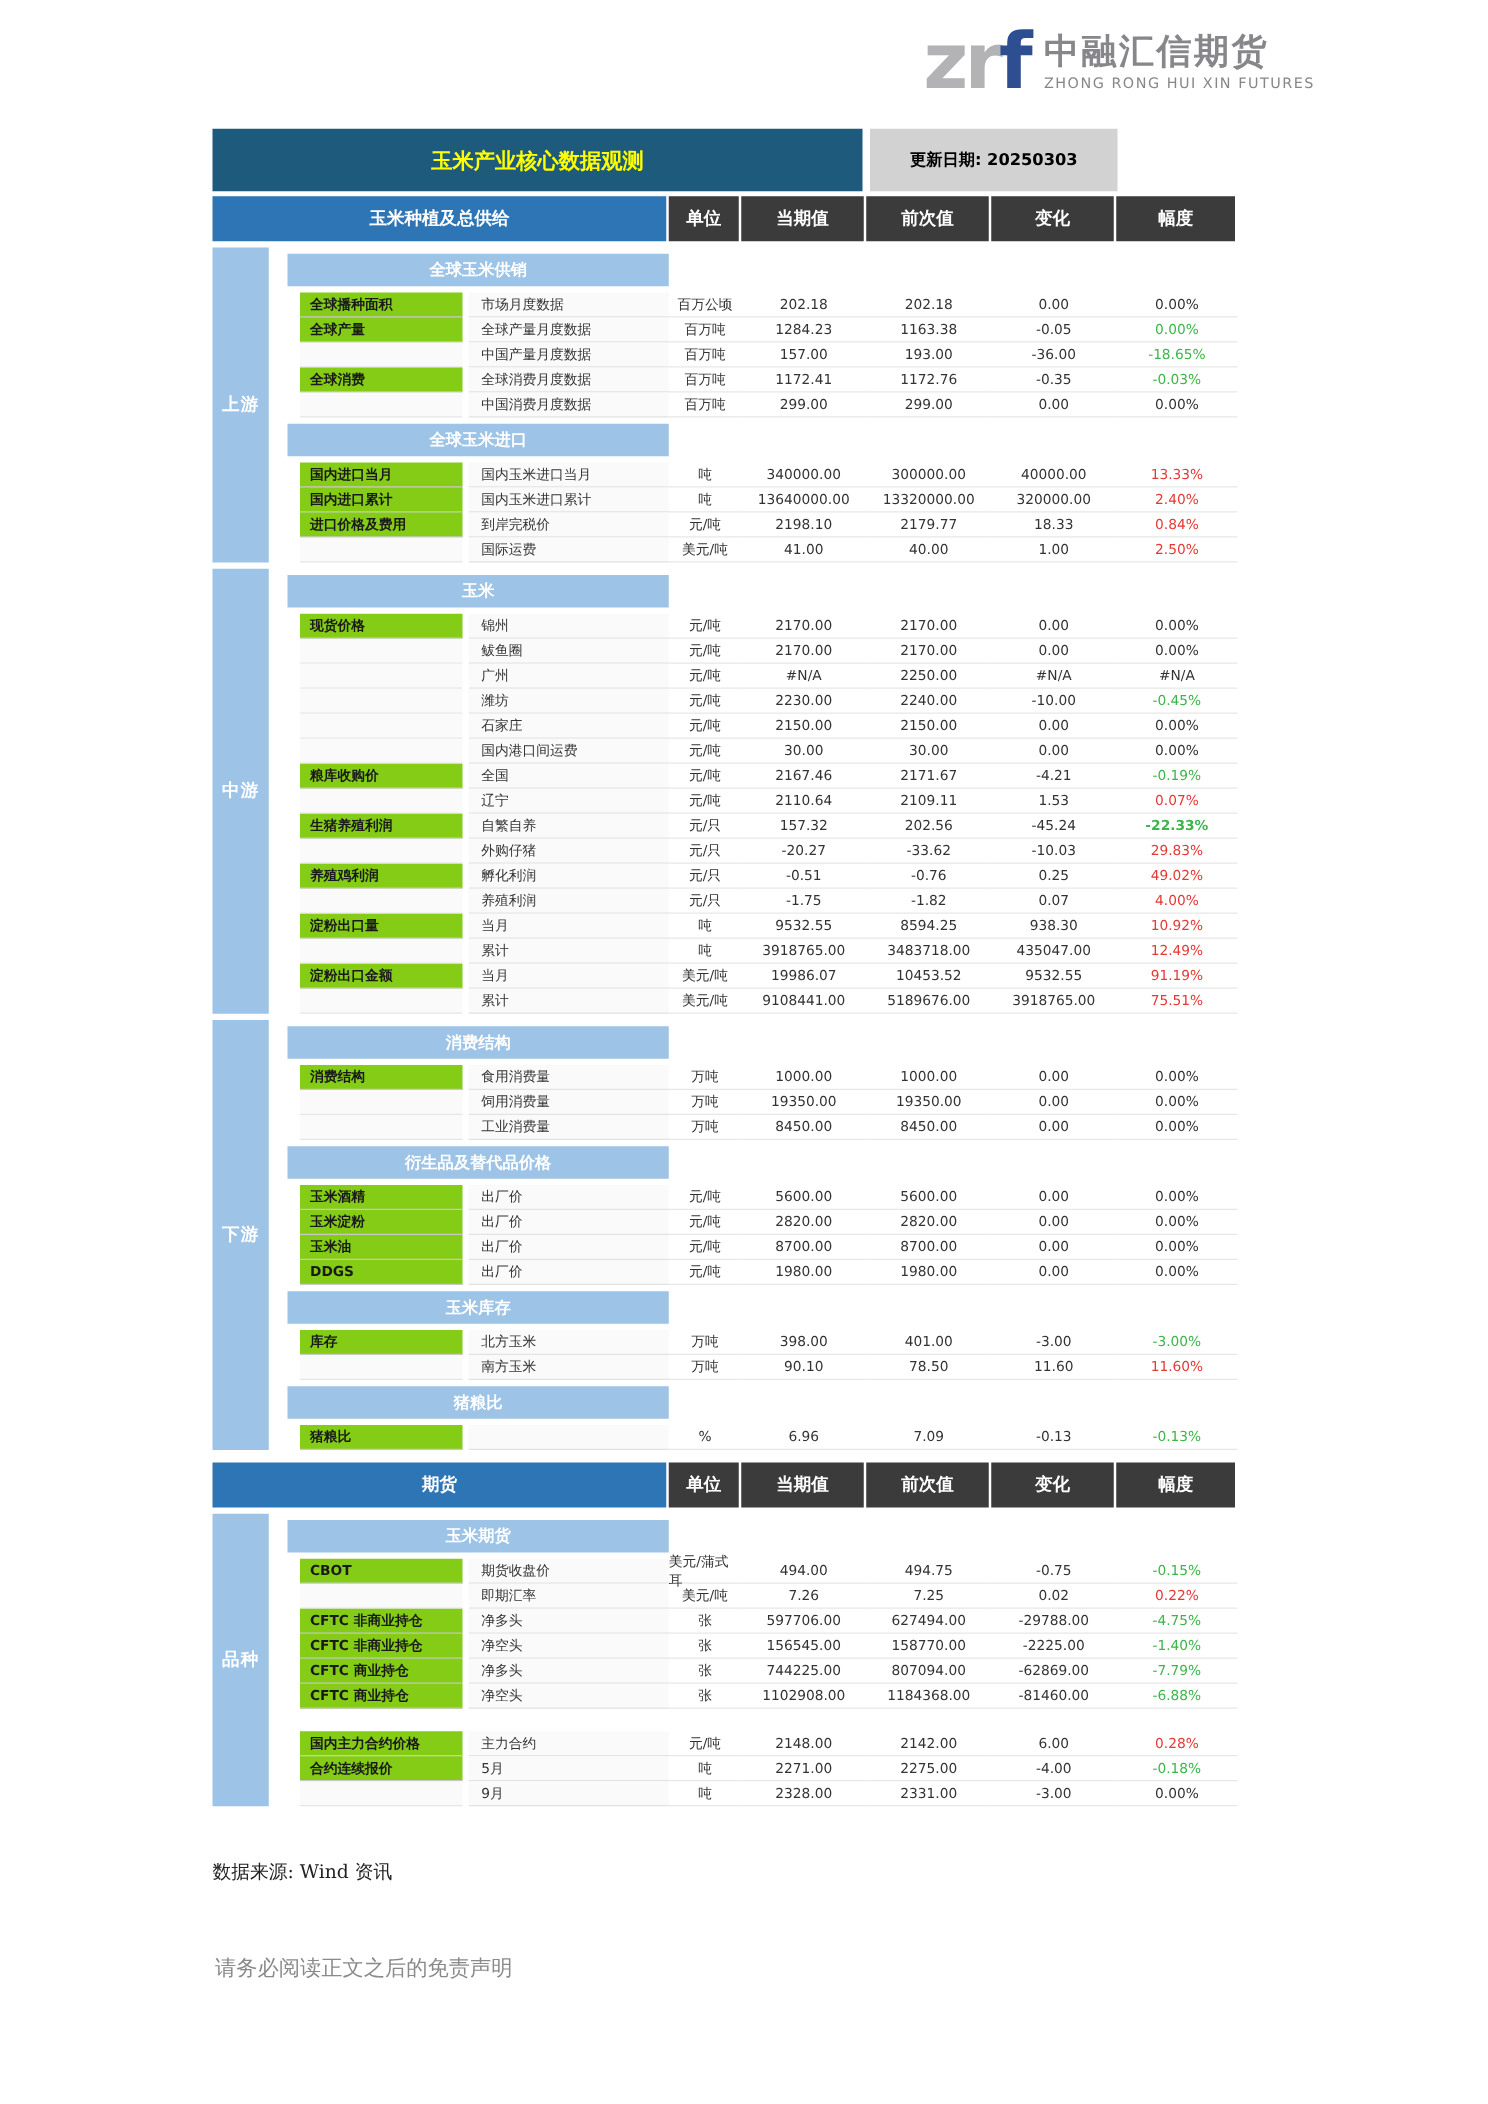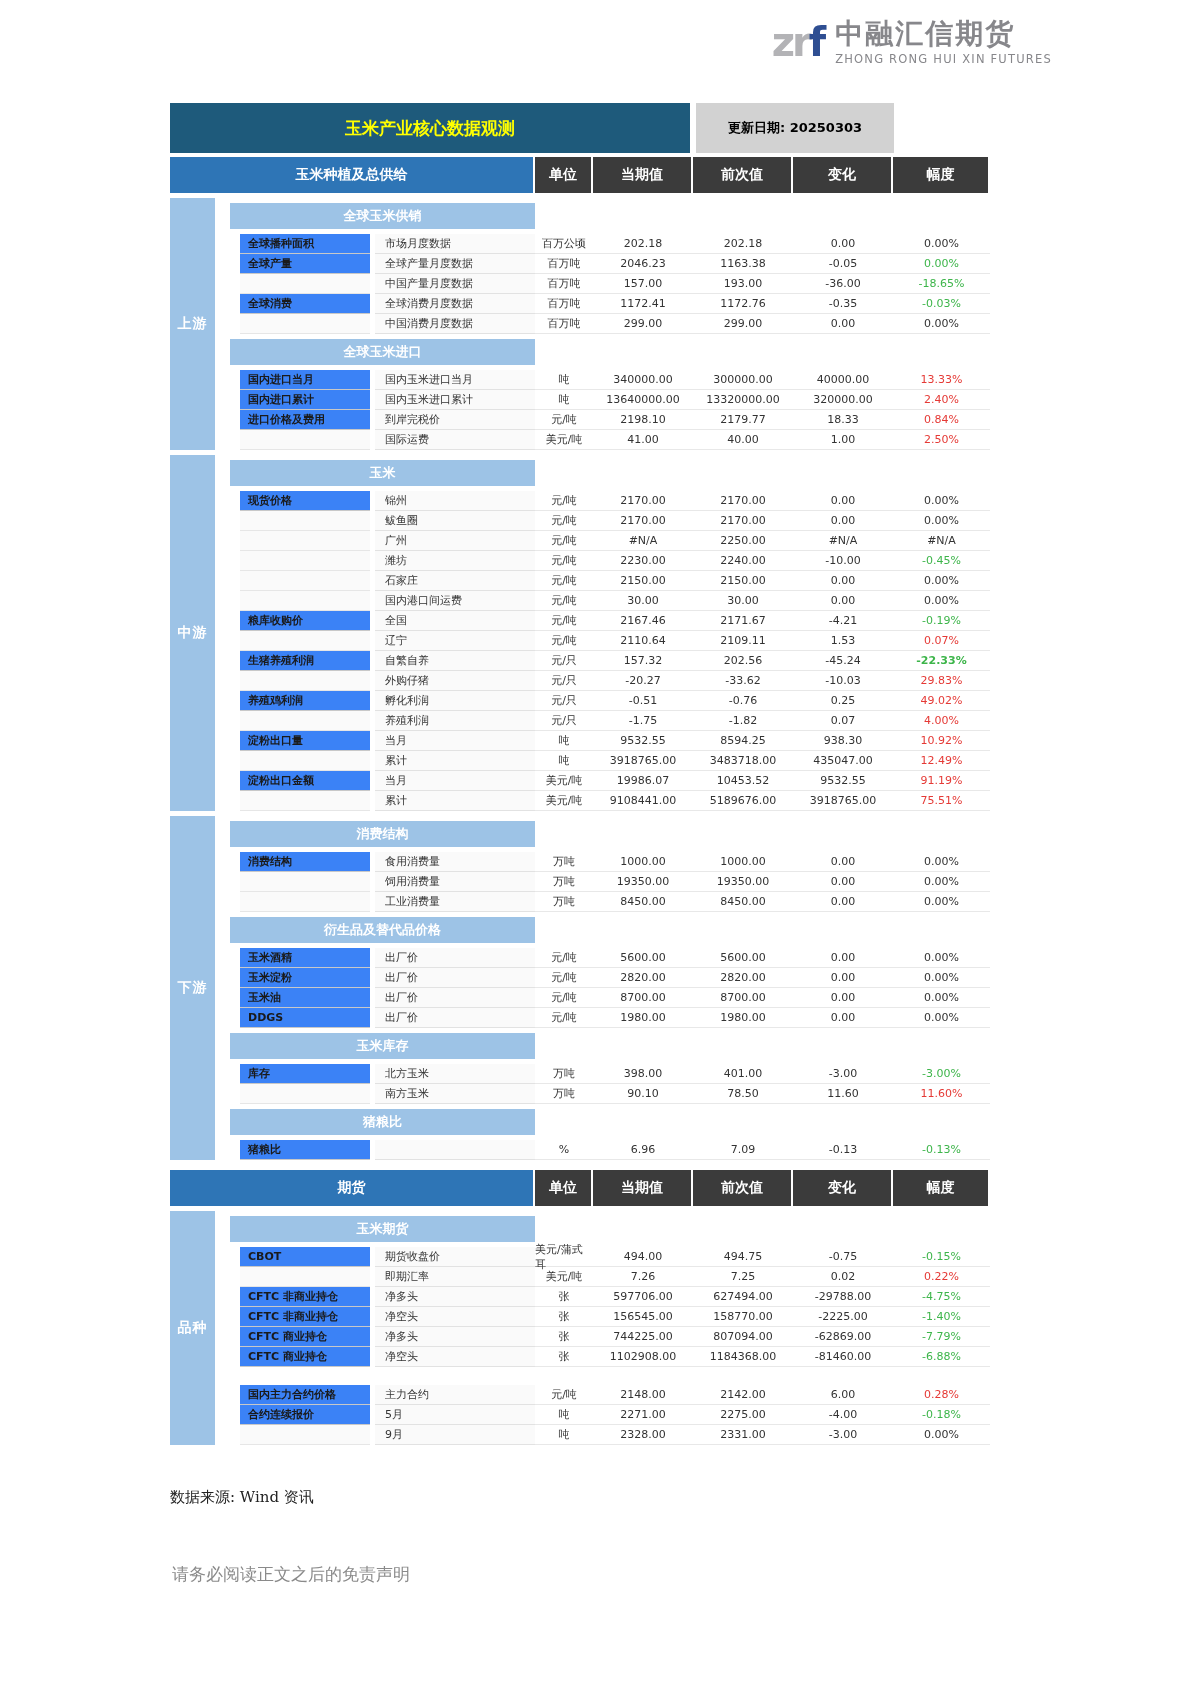"zrf" .logo-mark { font-size: 40px -> 62px }
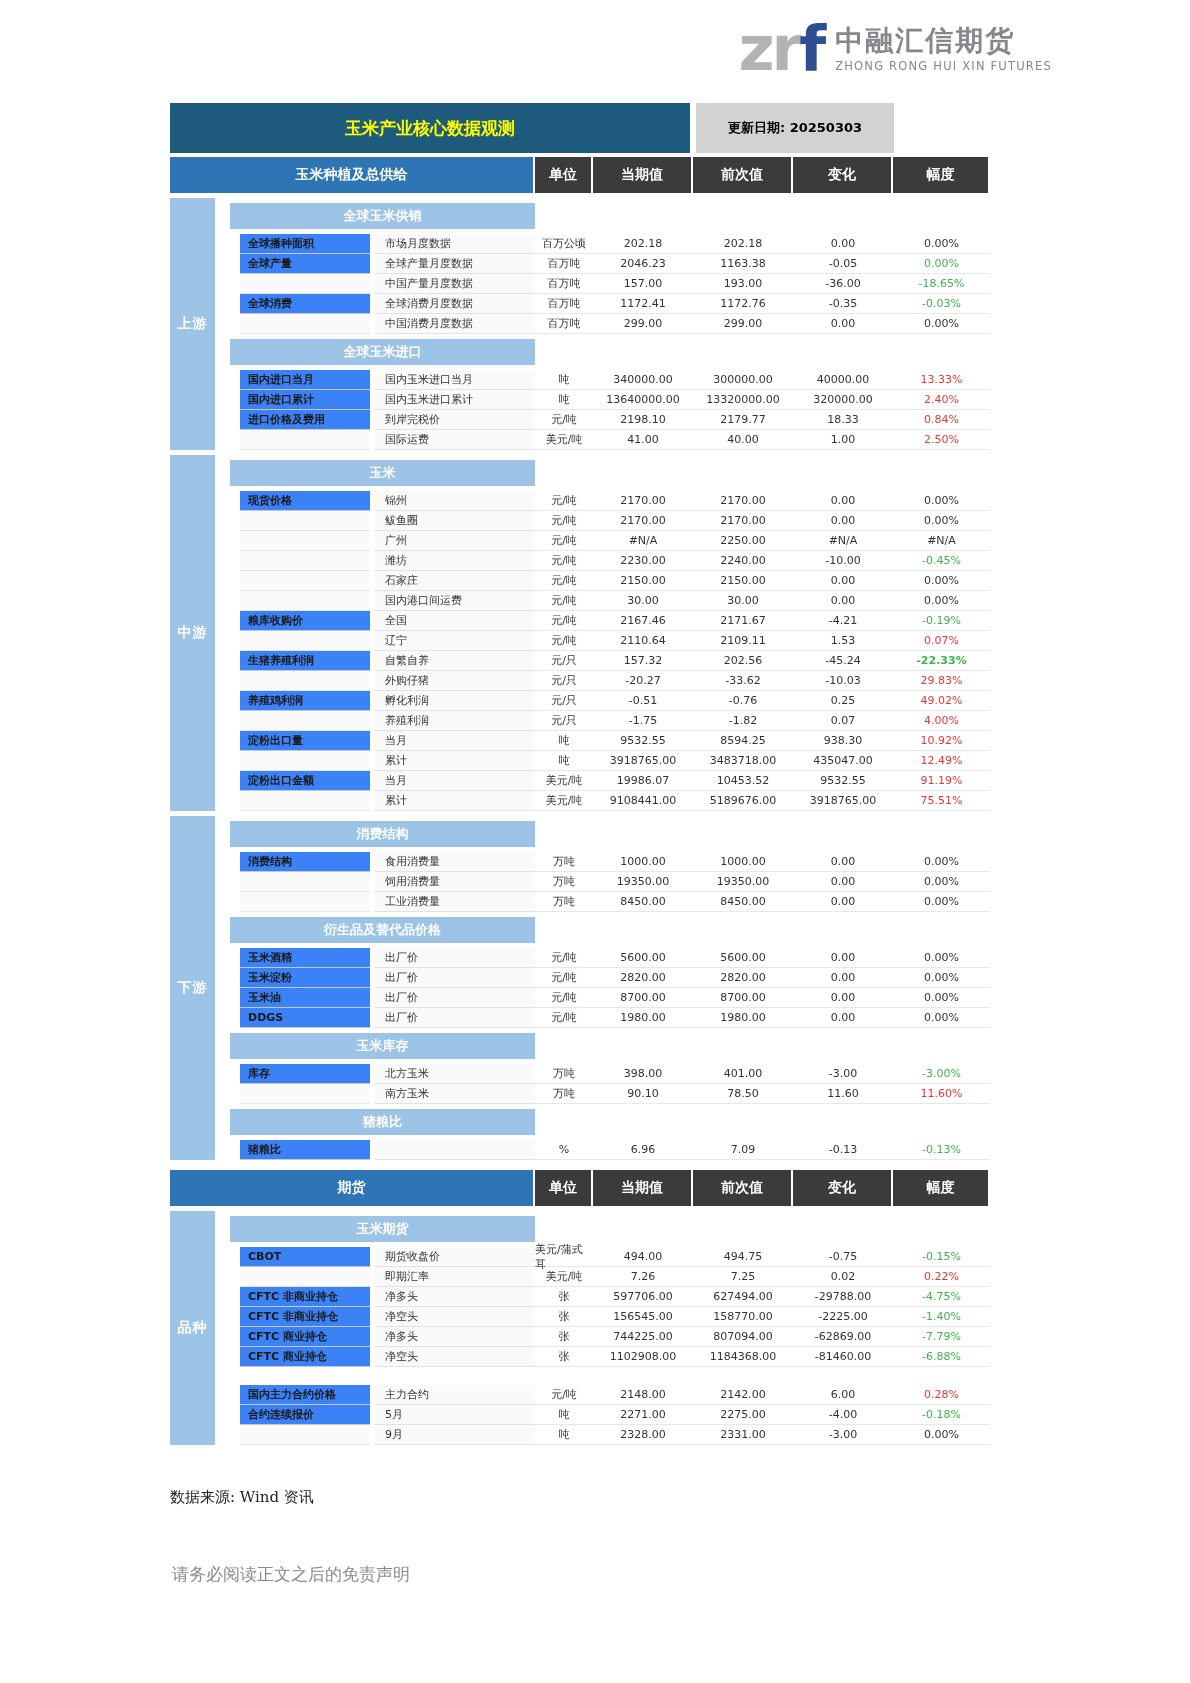"全球播种面积" .c-label { background: #3b82f6 -> #84cc16 }
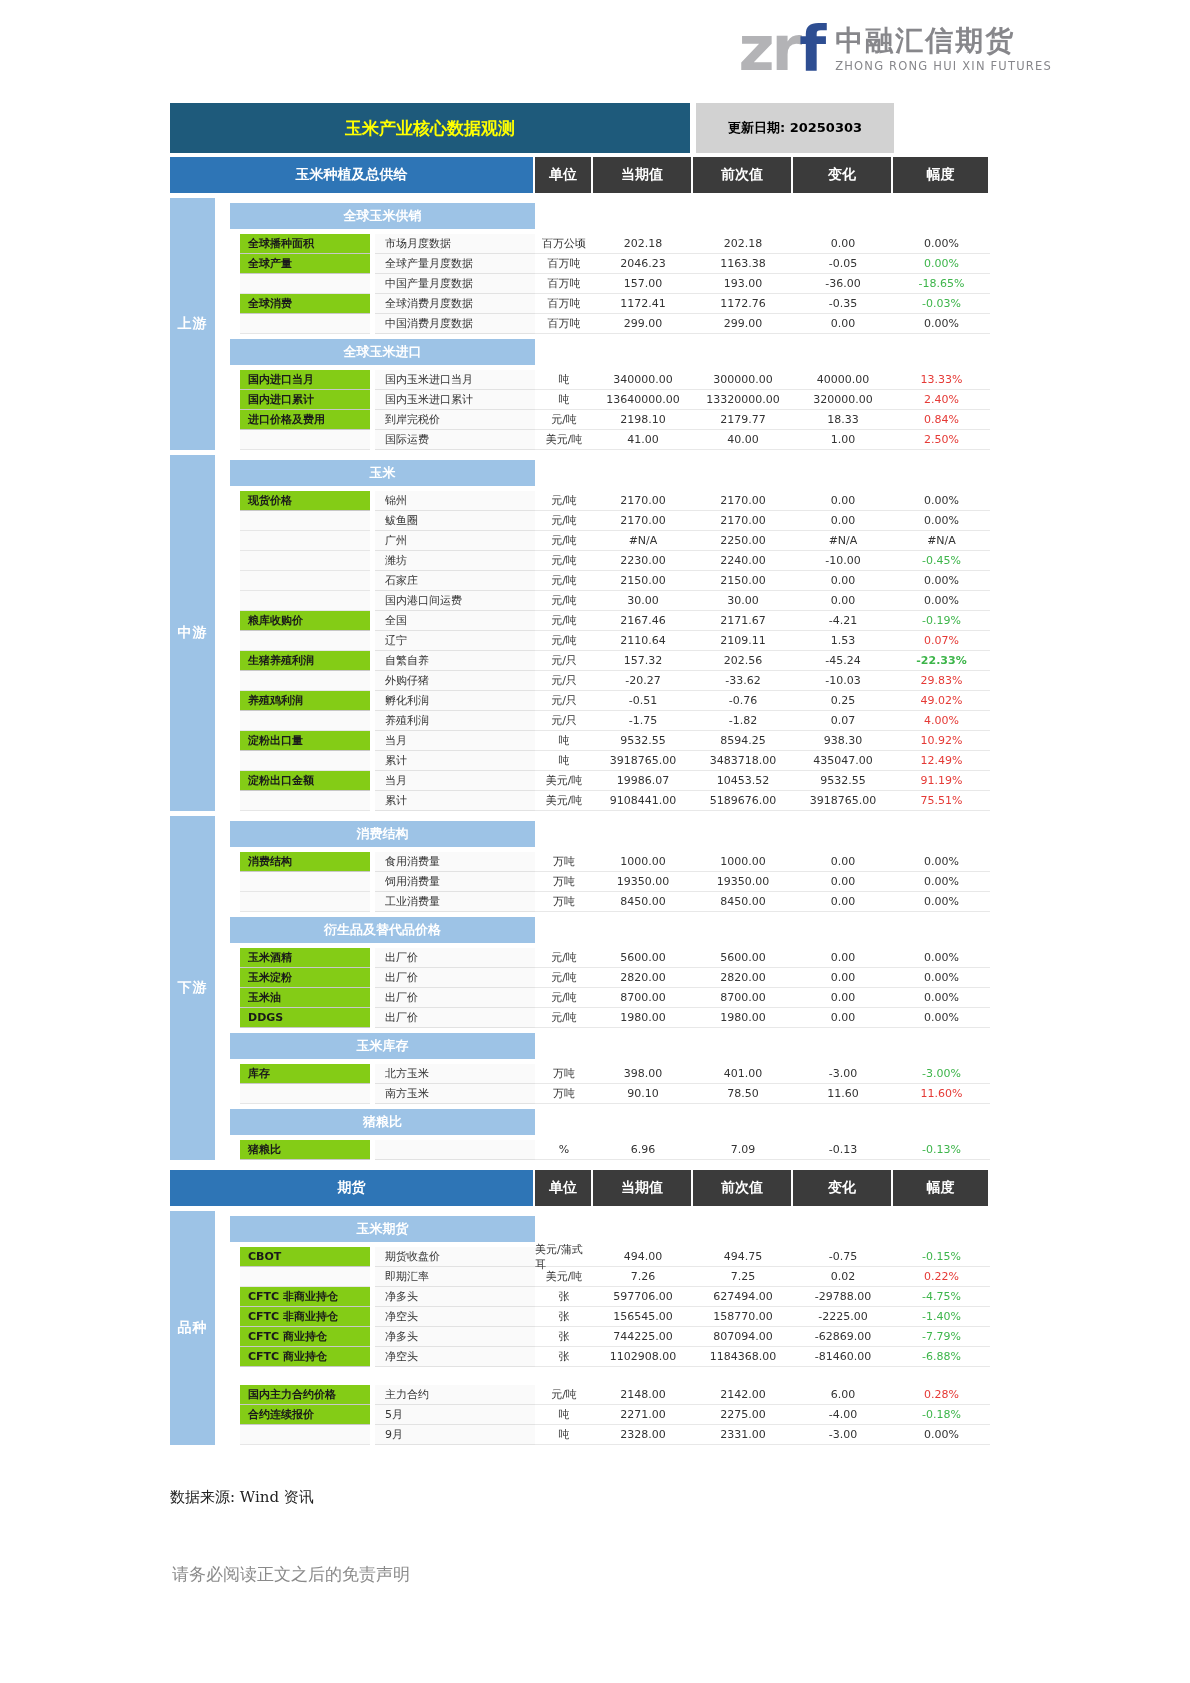"2046.23" div.c { text: 2046.23 -> 1284.23 }
